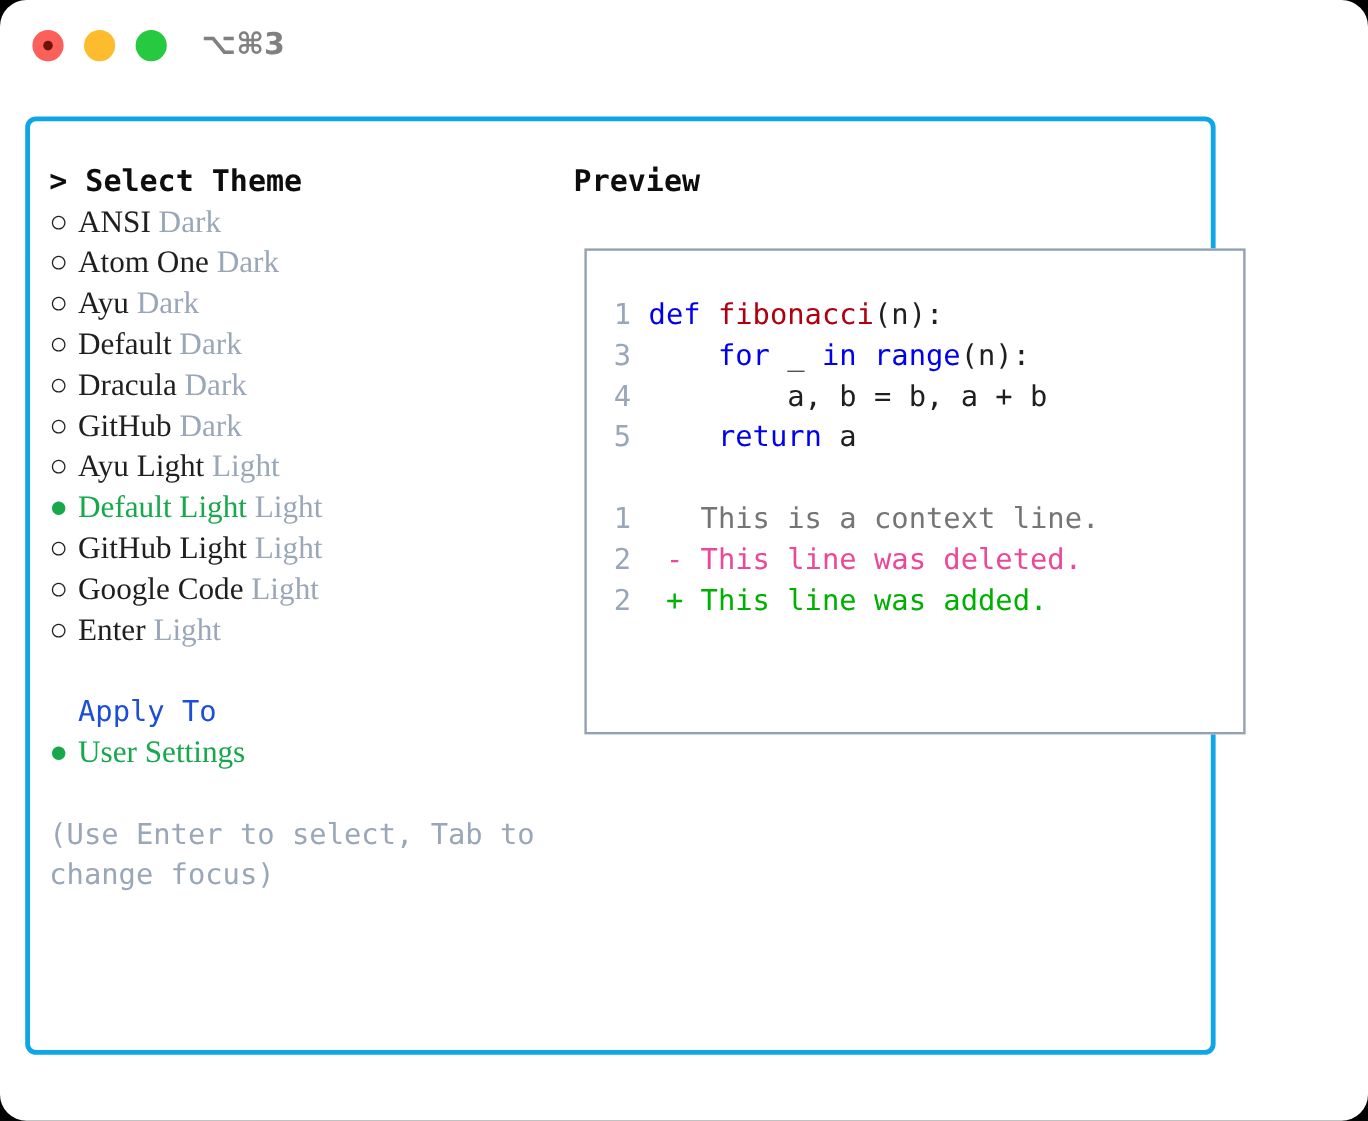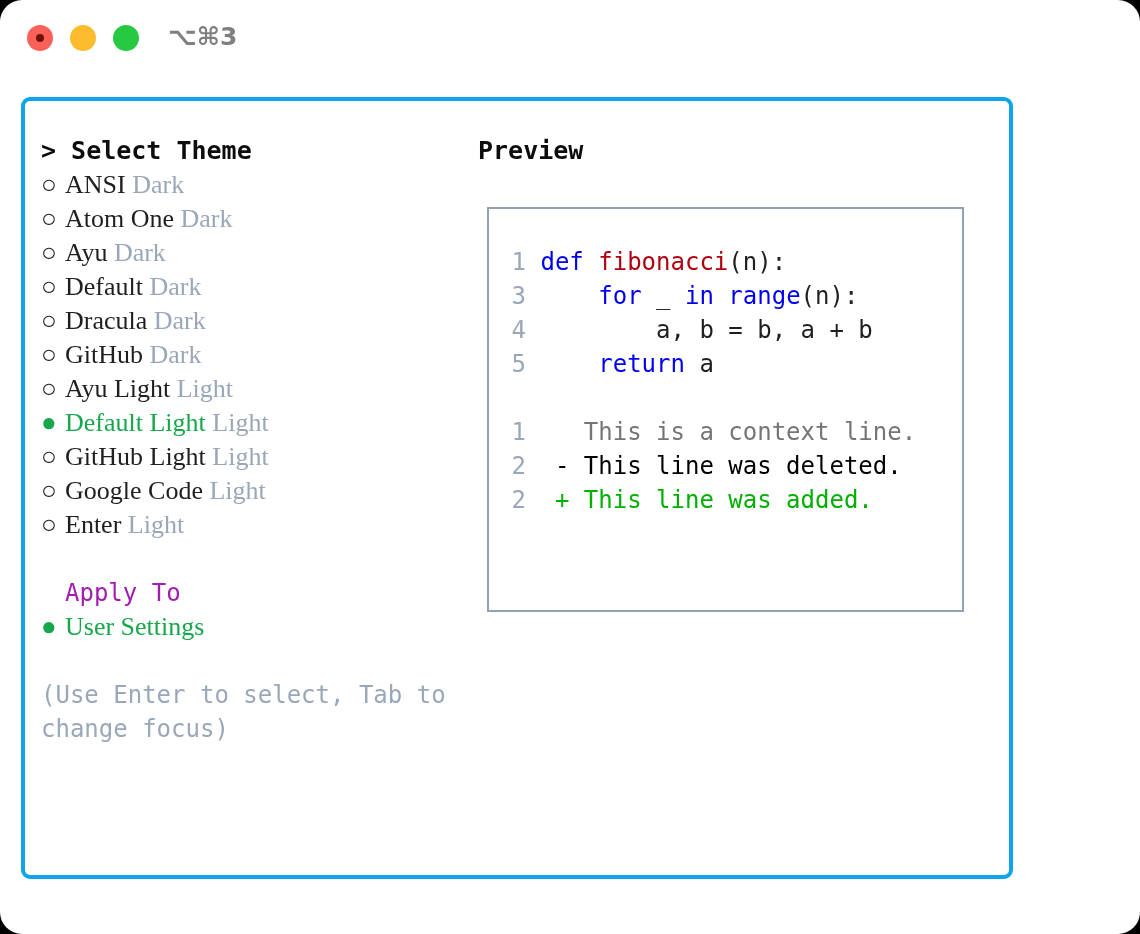"1 def fibonacci(n):" #preview-box { width: 477px -> 551px }
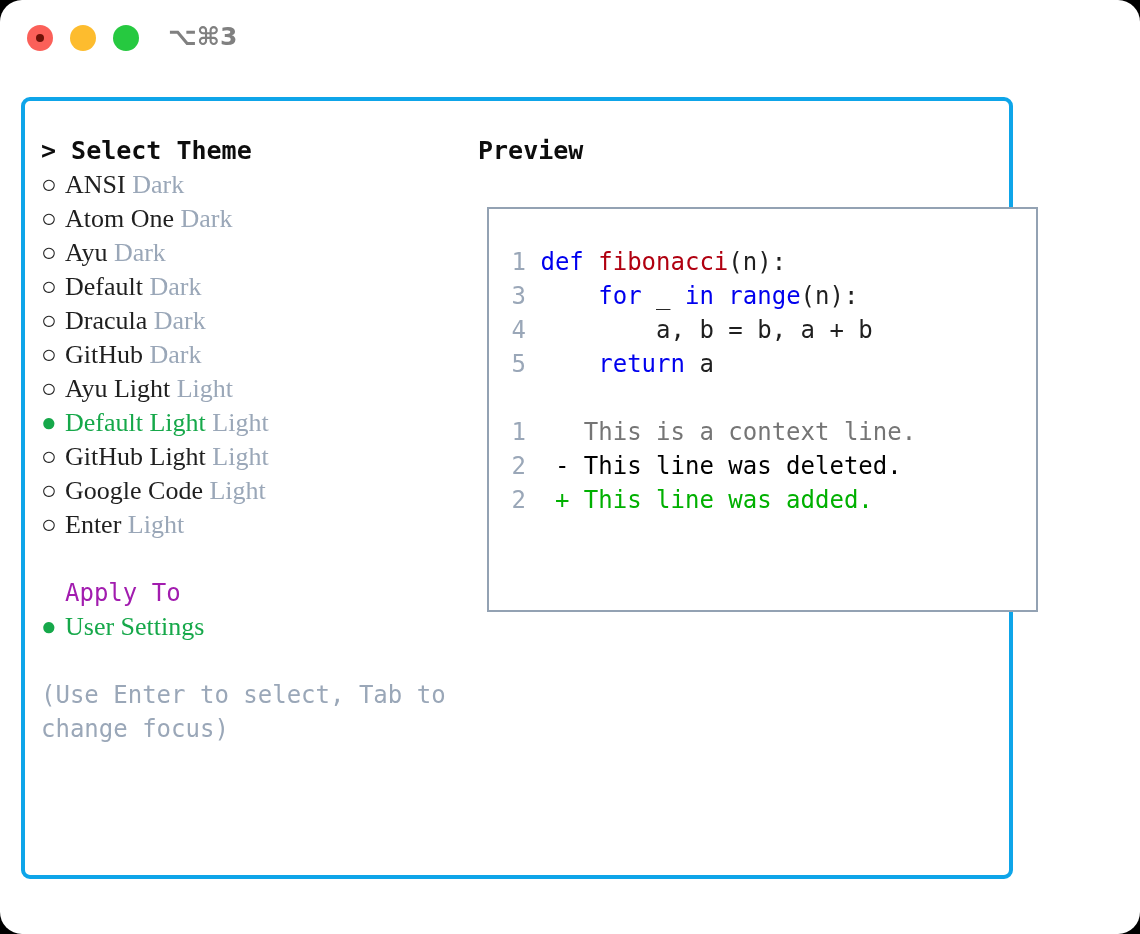"- This line was deleted." .diff-del { color: #000000 -> #ec4899 }
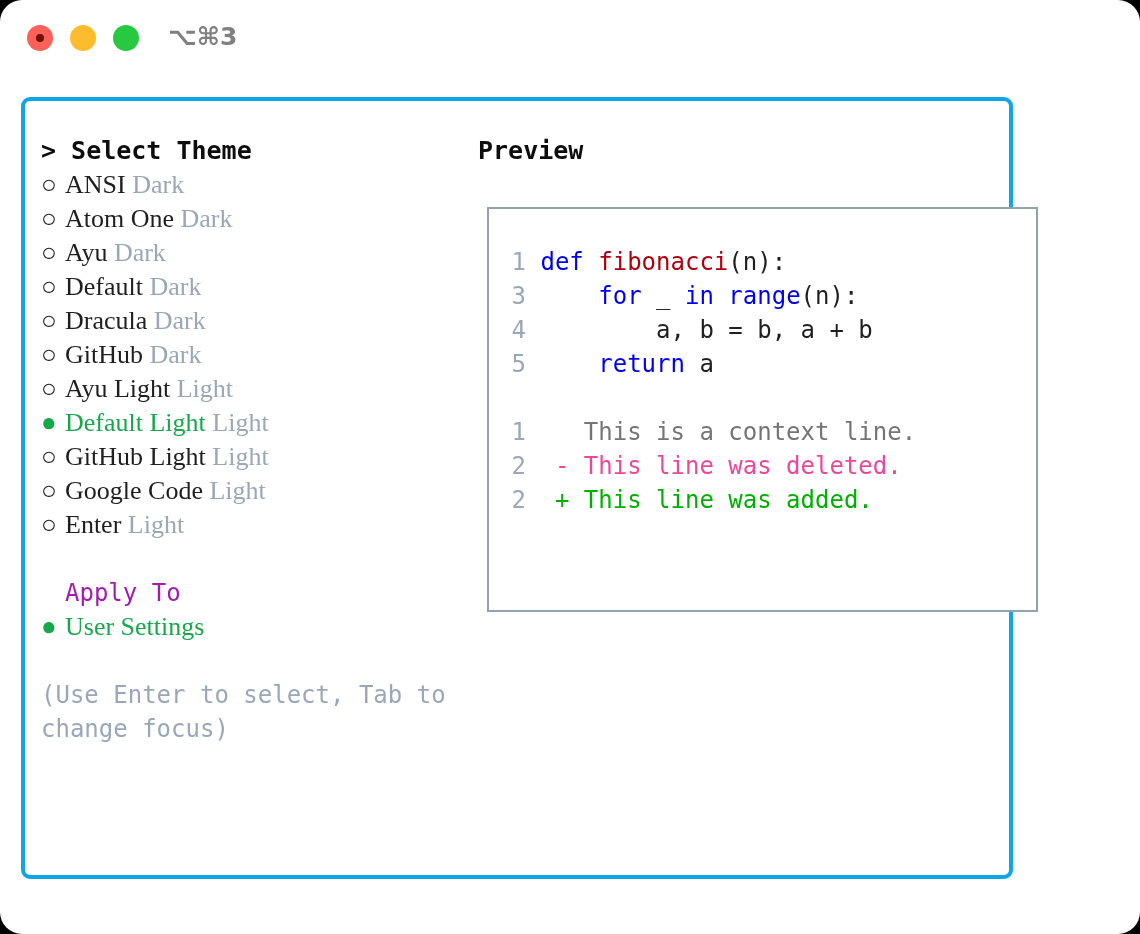"Apply To" .apply-header { color: #a21caf -> #1d4ed8 }
